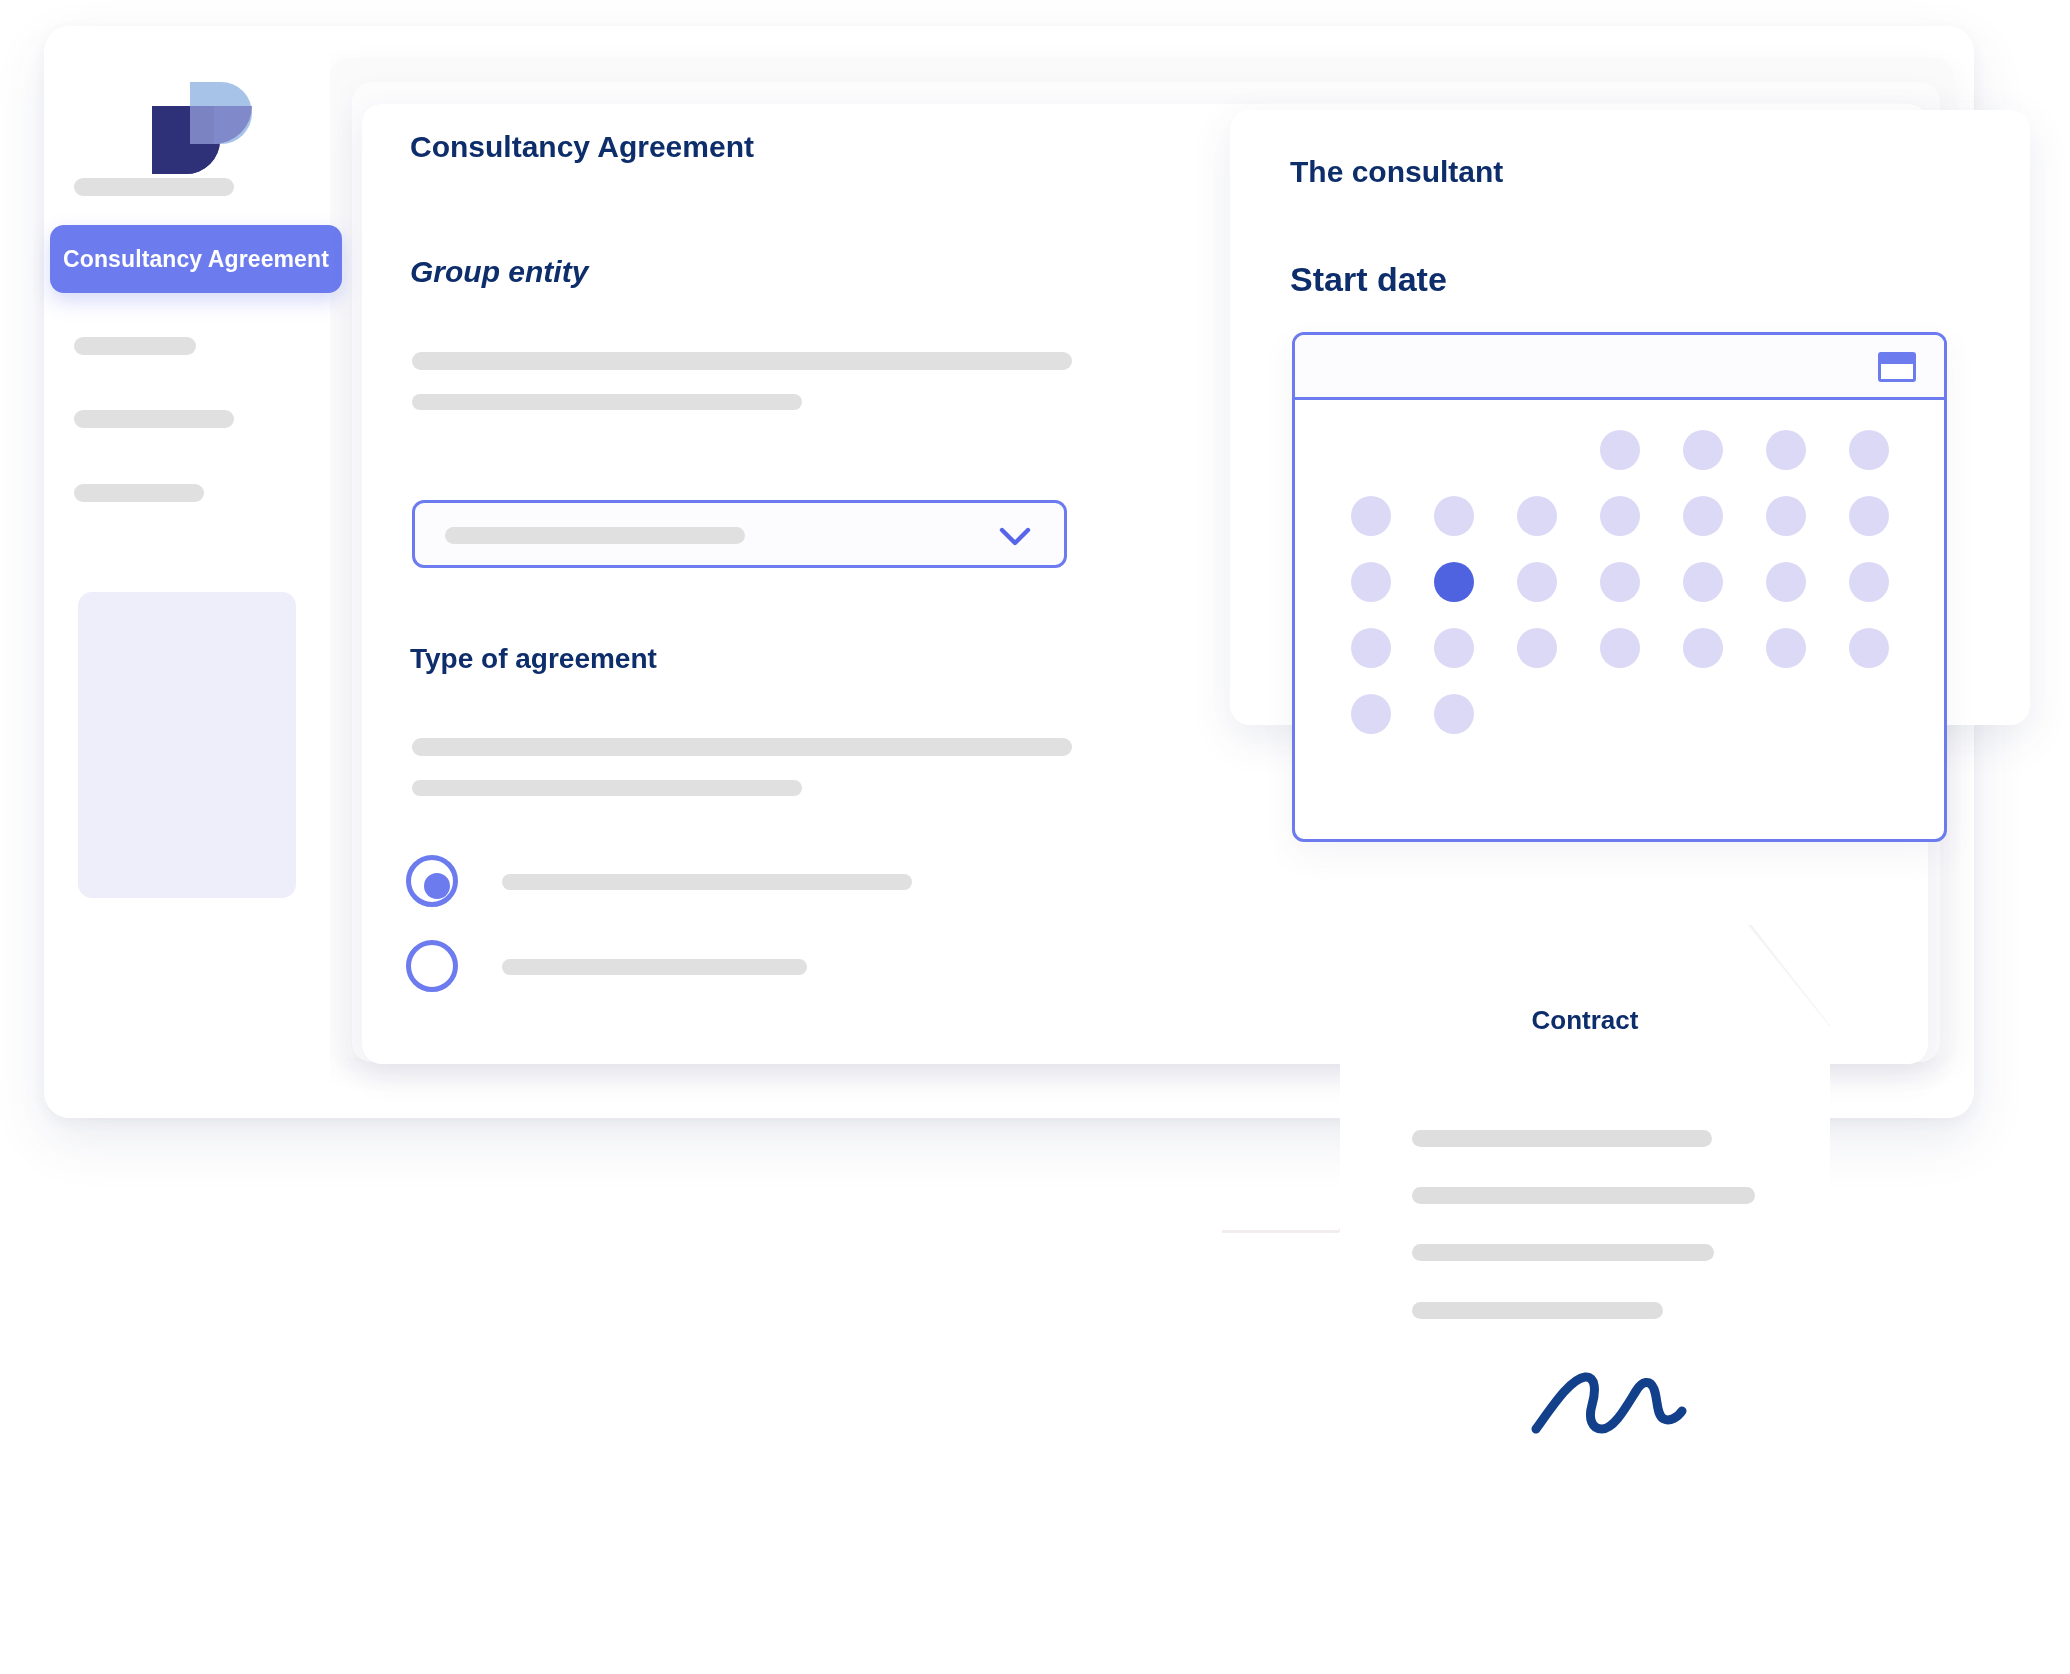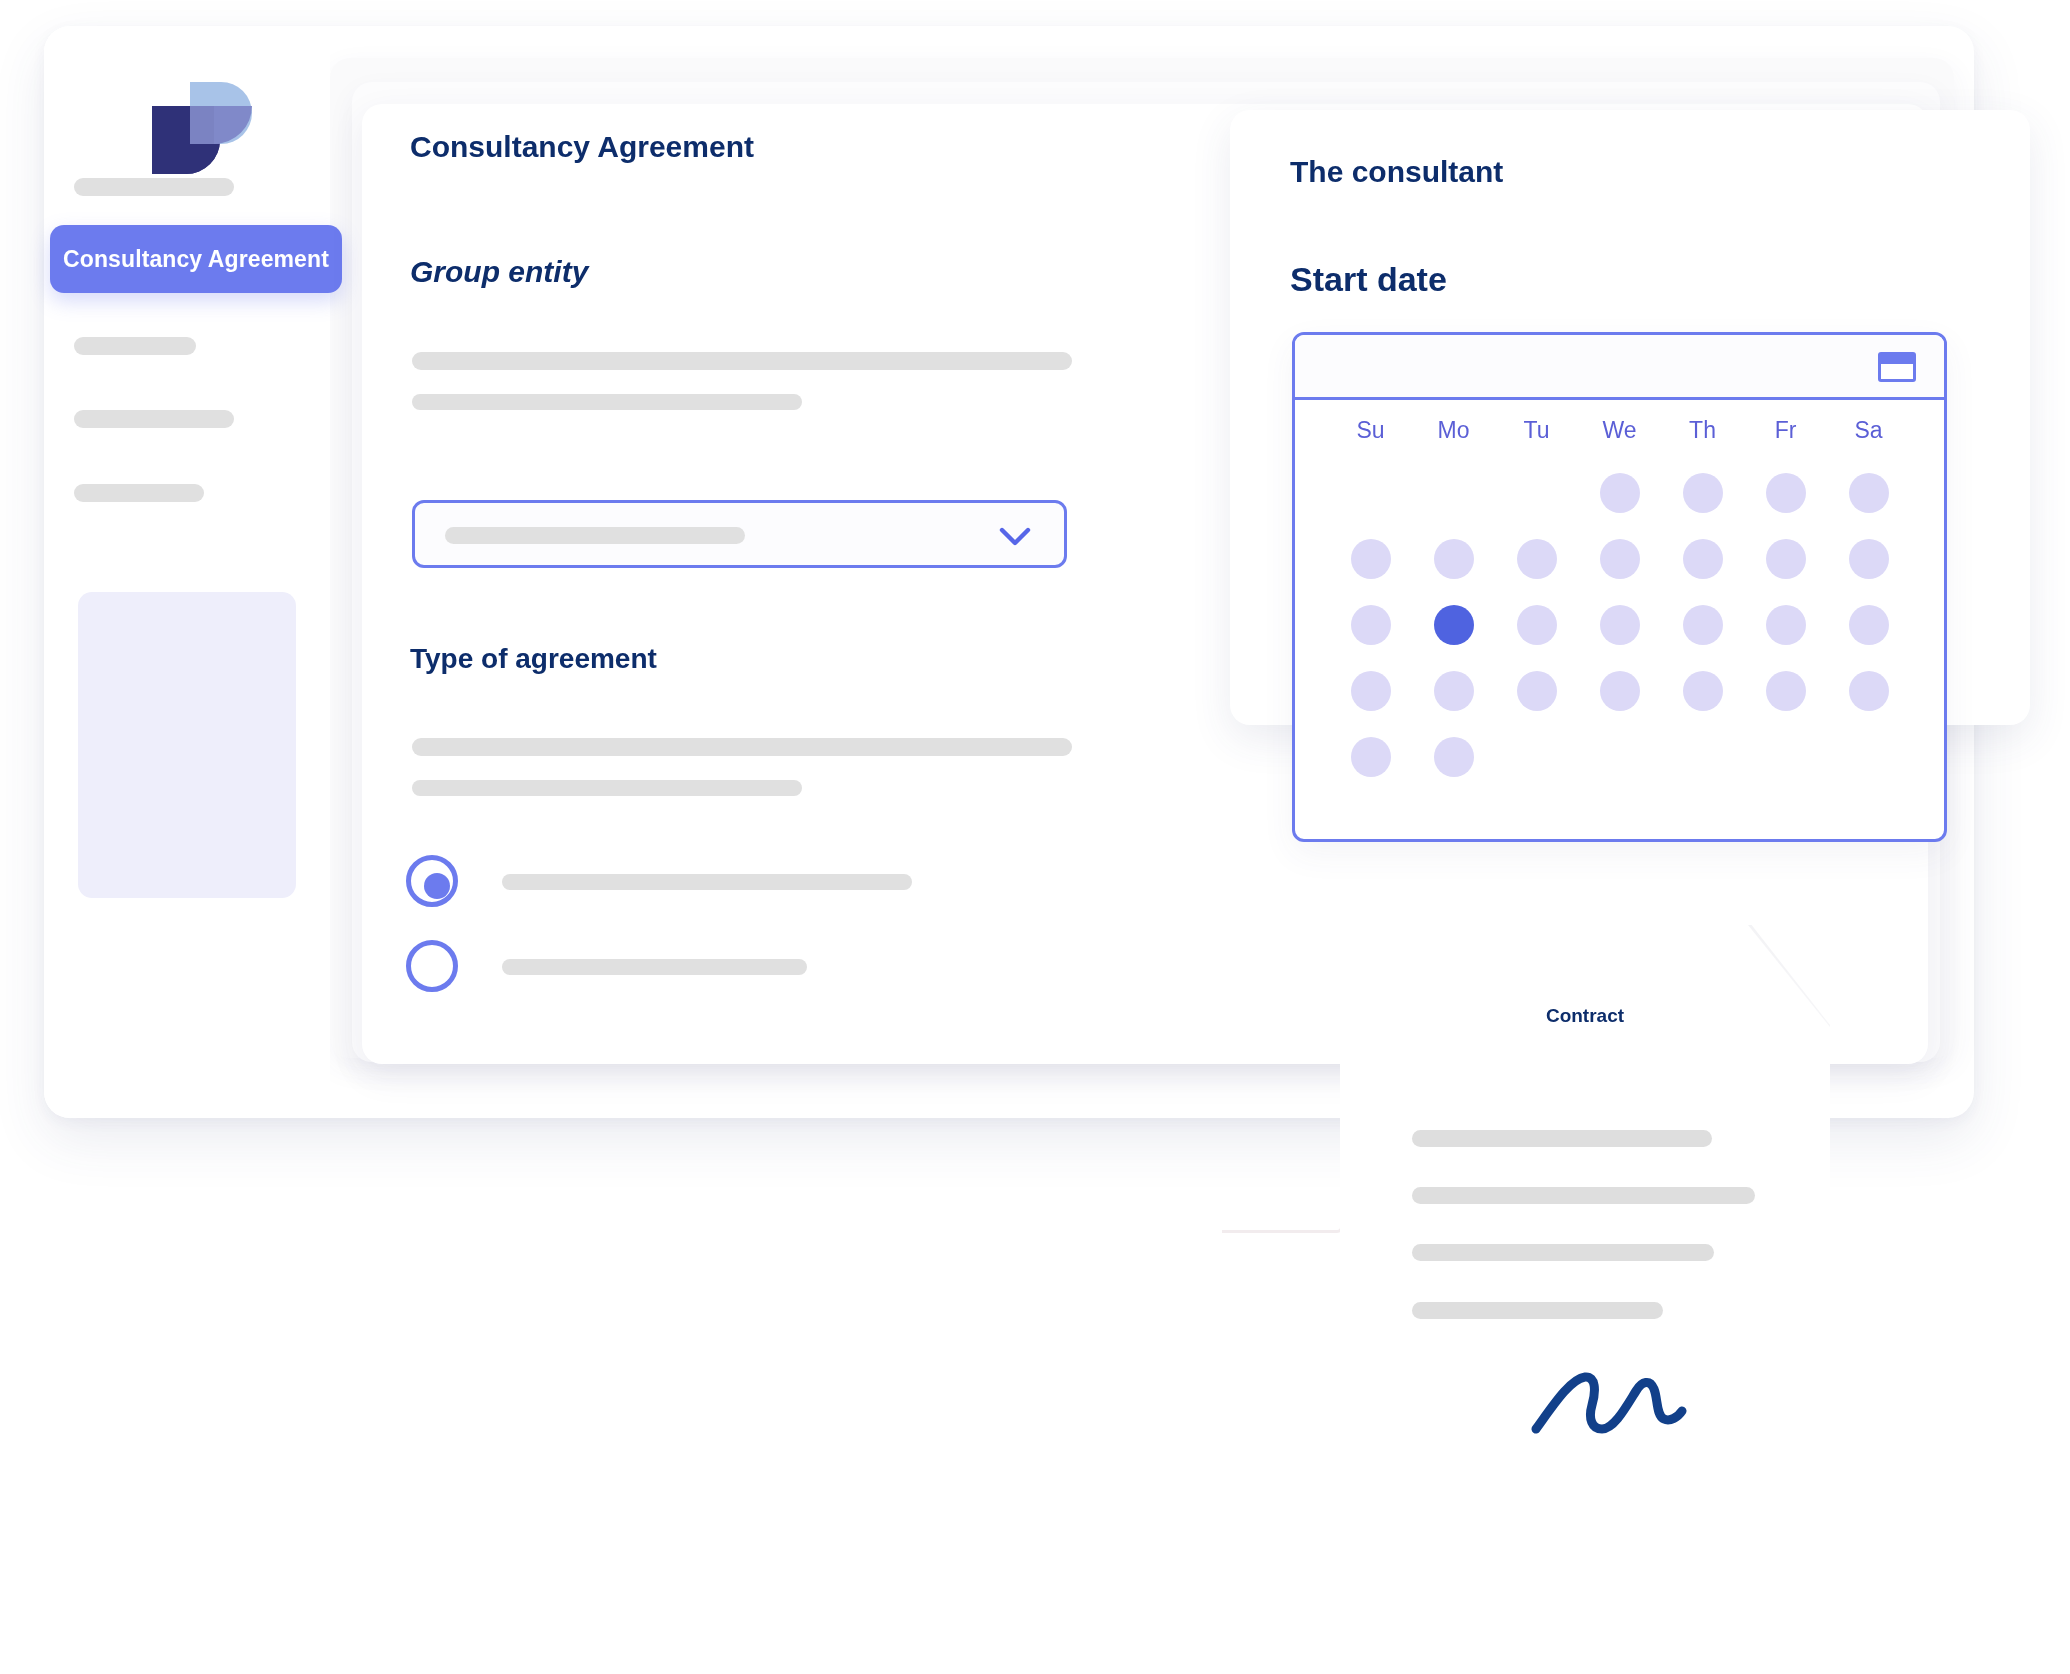"Su" div.dow-row { html: <div> <div>Su</div> <div>Mo</div> <div>Tu</div> <div>We</div> <div>Th</div> <div>Fr</div> <div>Sa</div> </div> -> none }
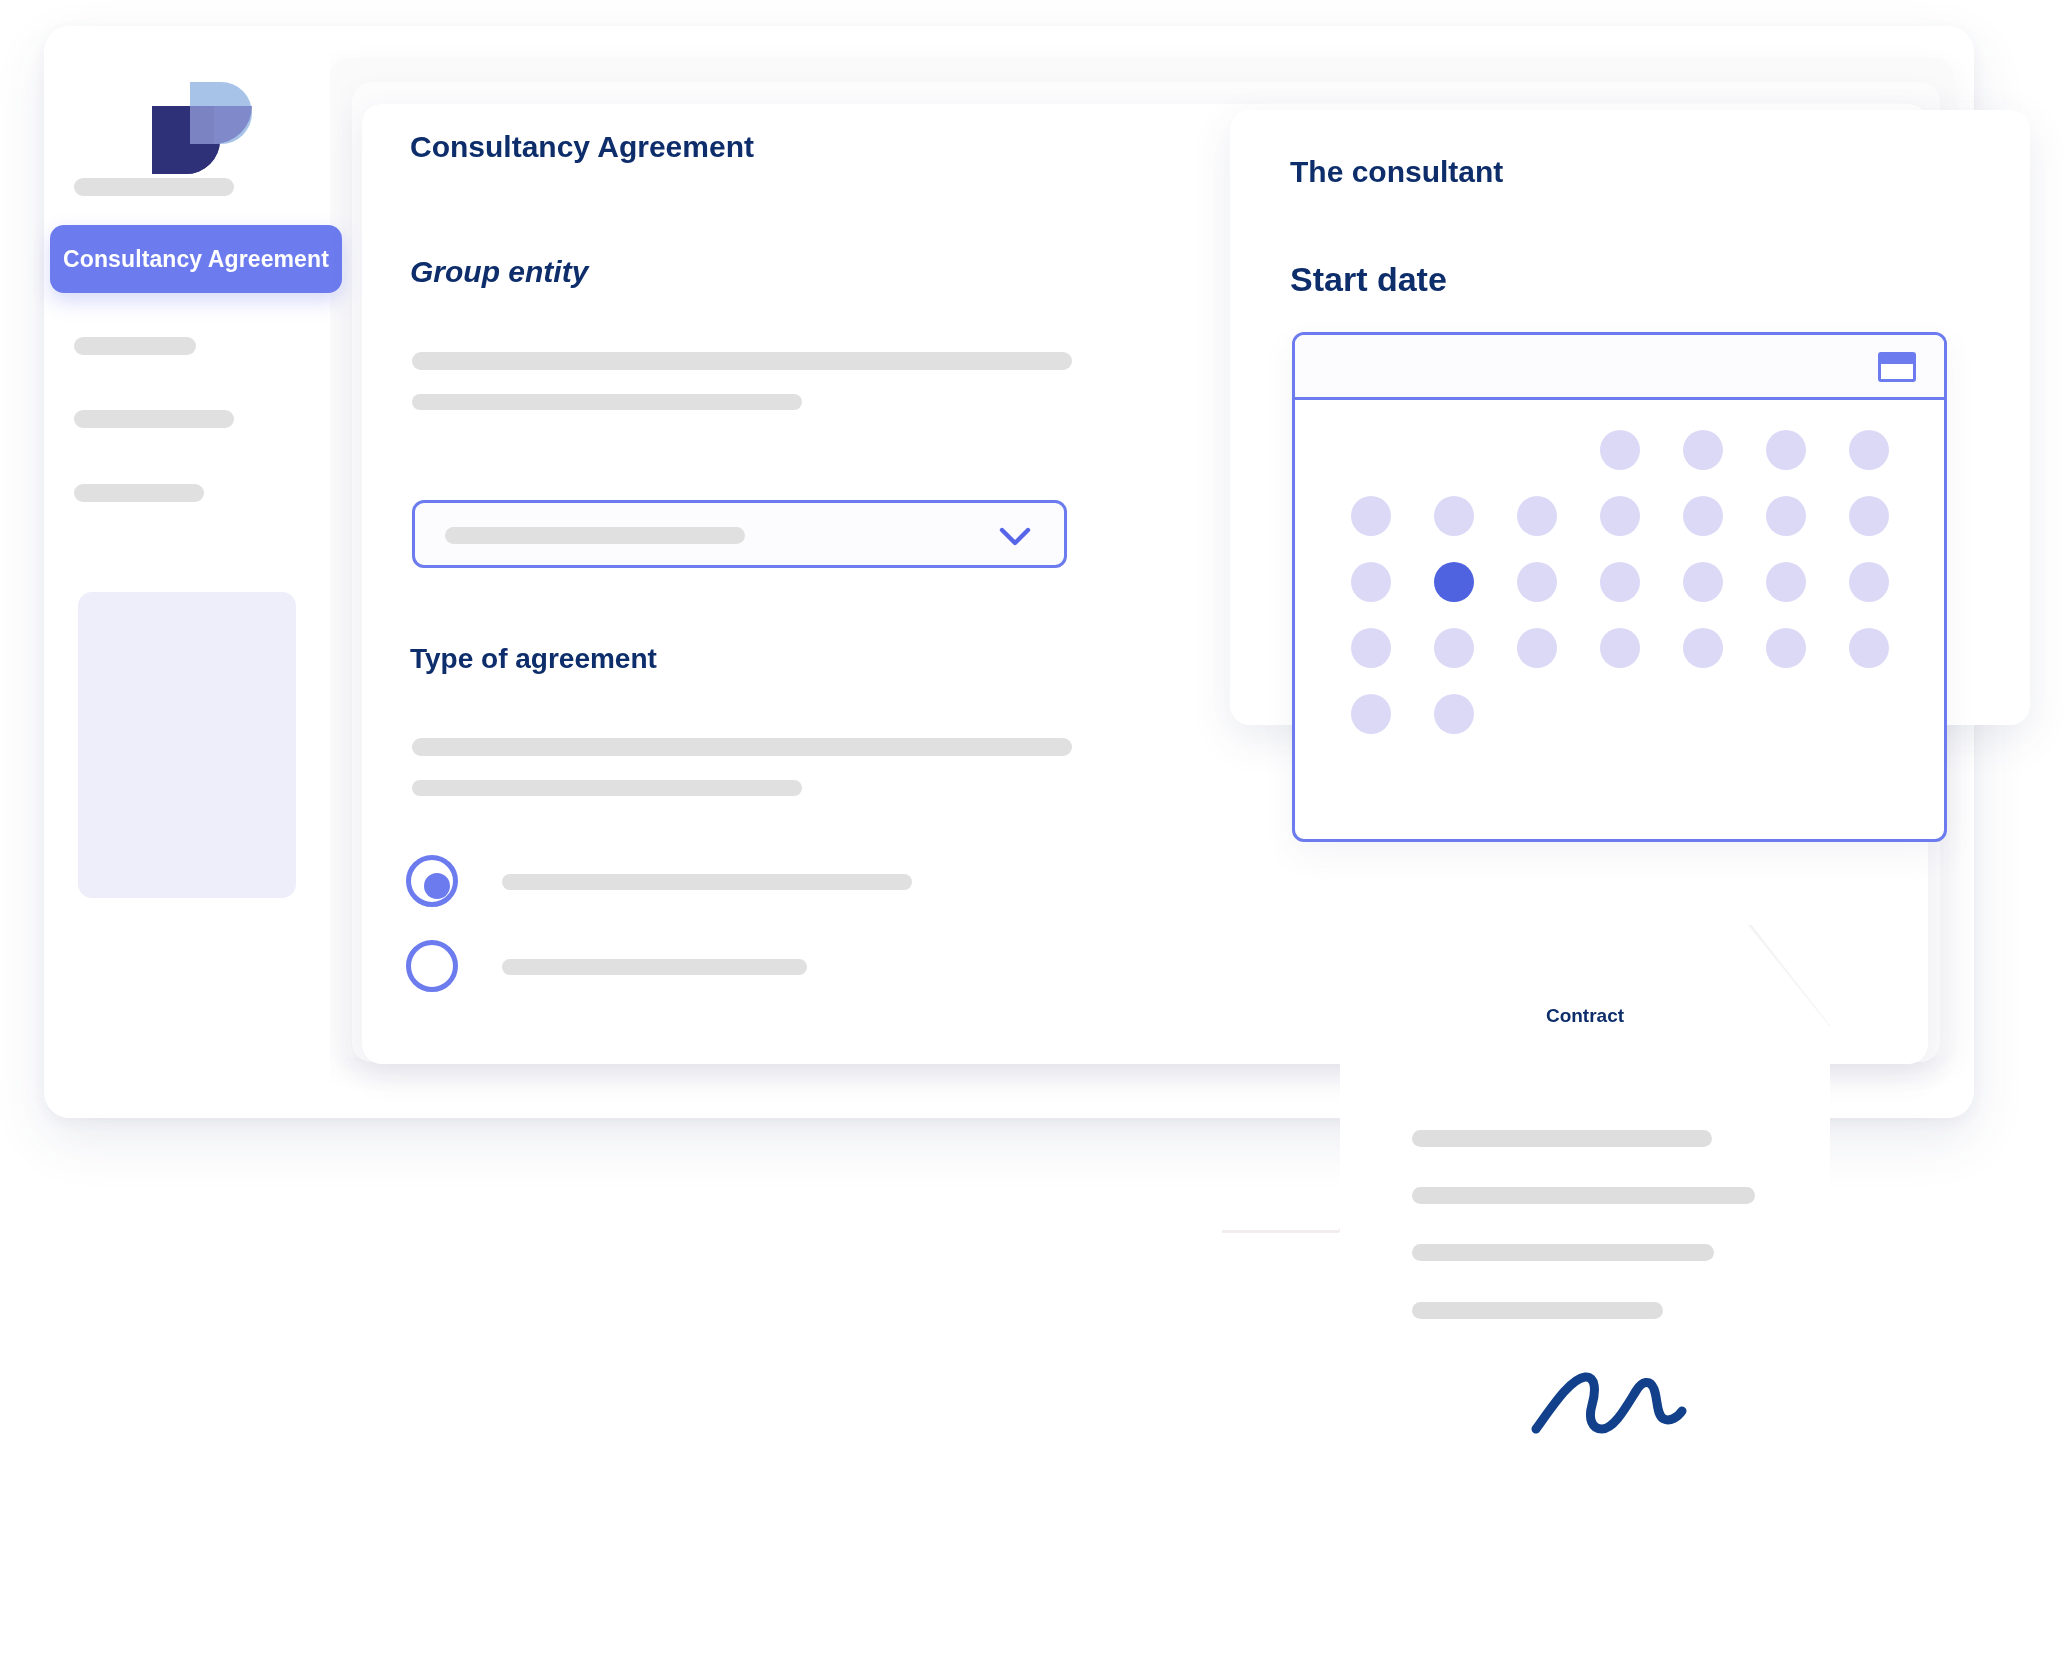"Contract" .doc-title { font-size: 19px -> 26px }
